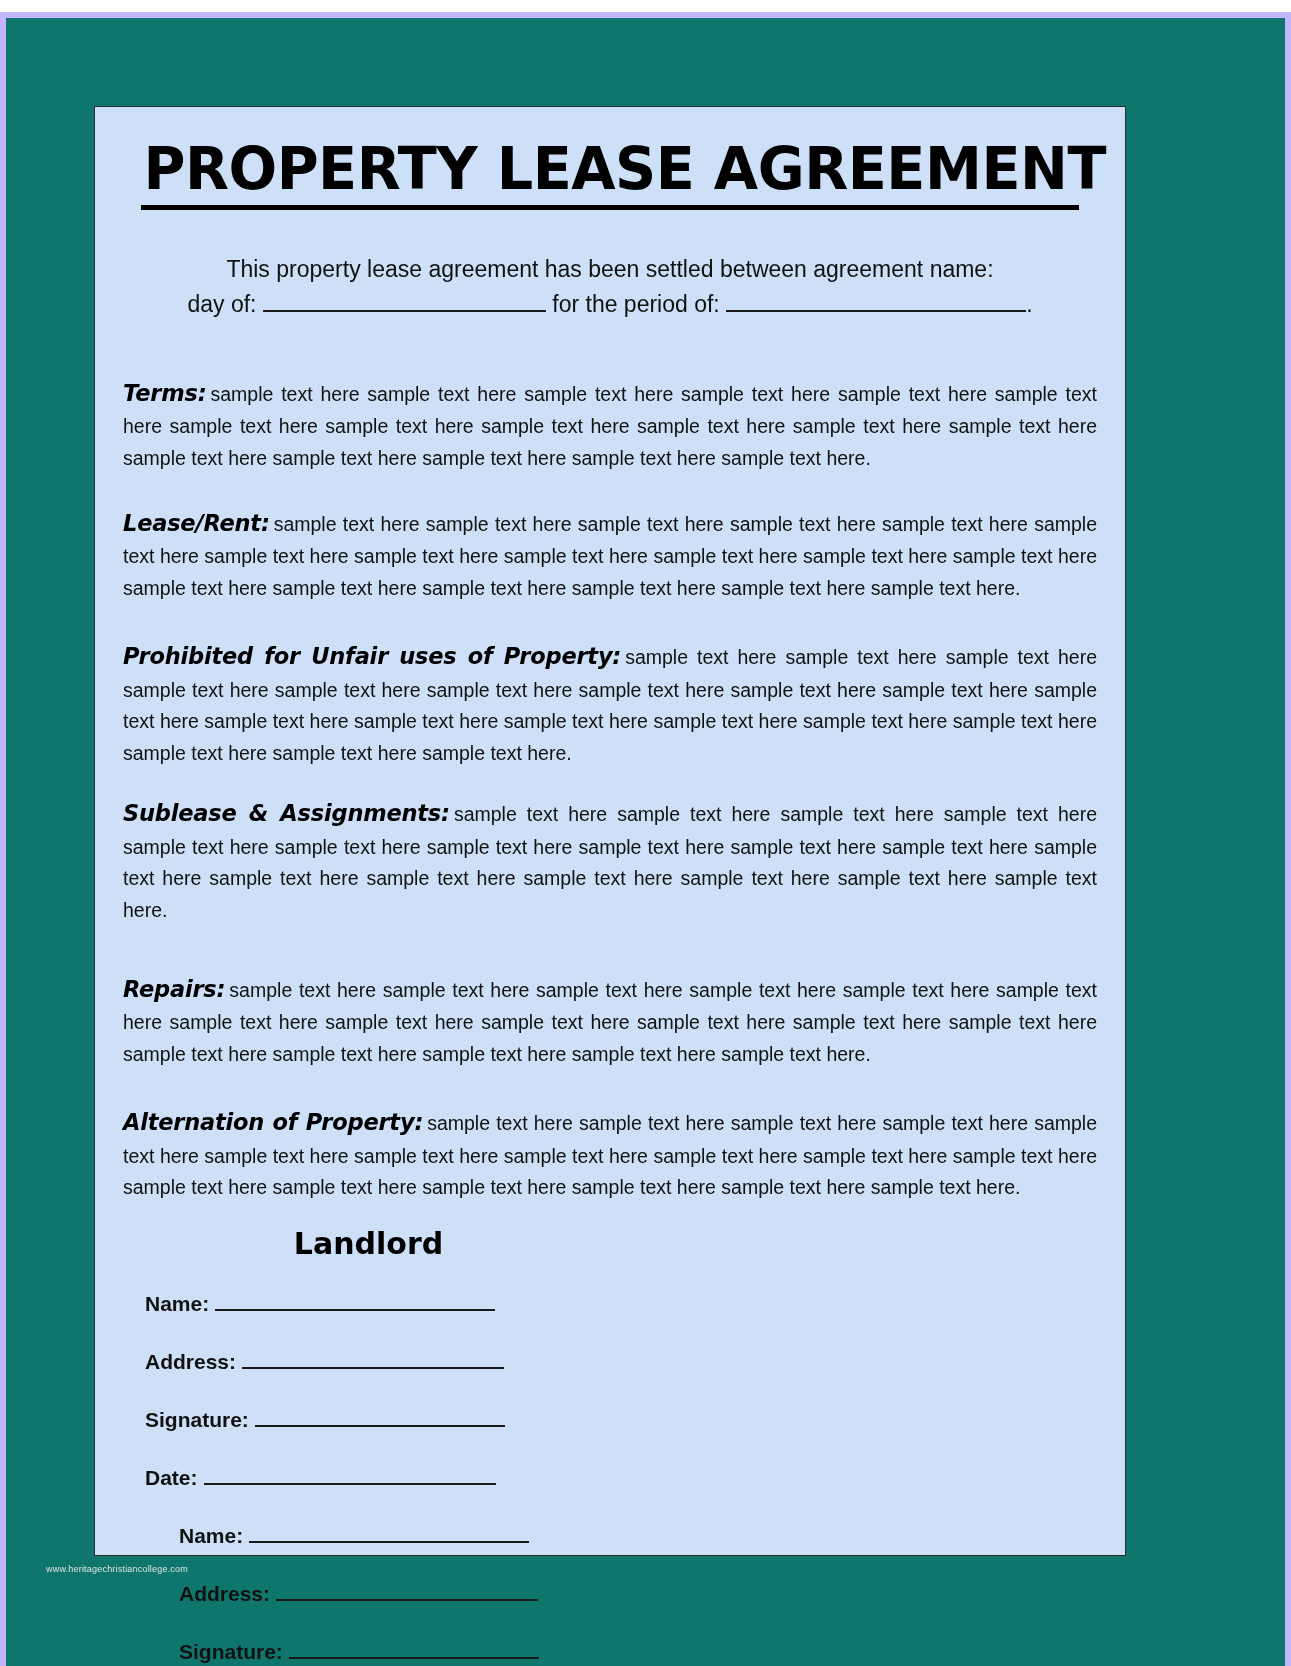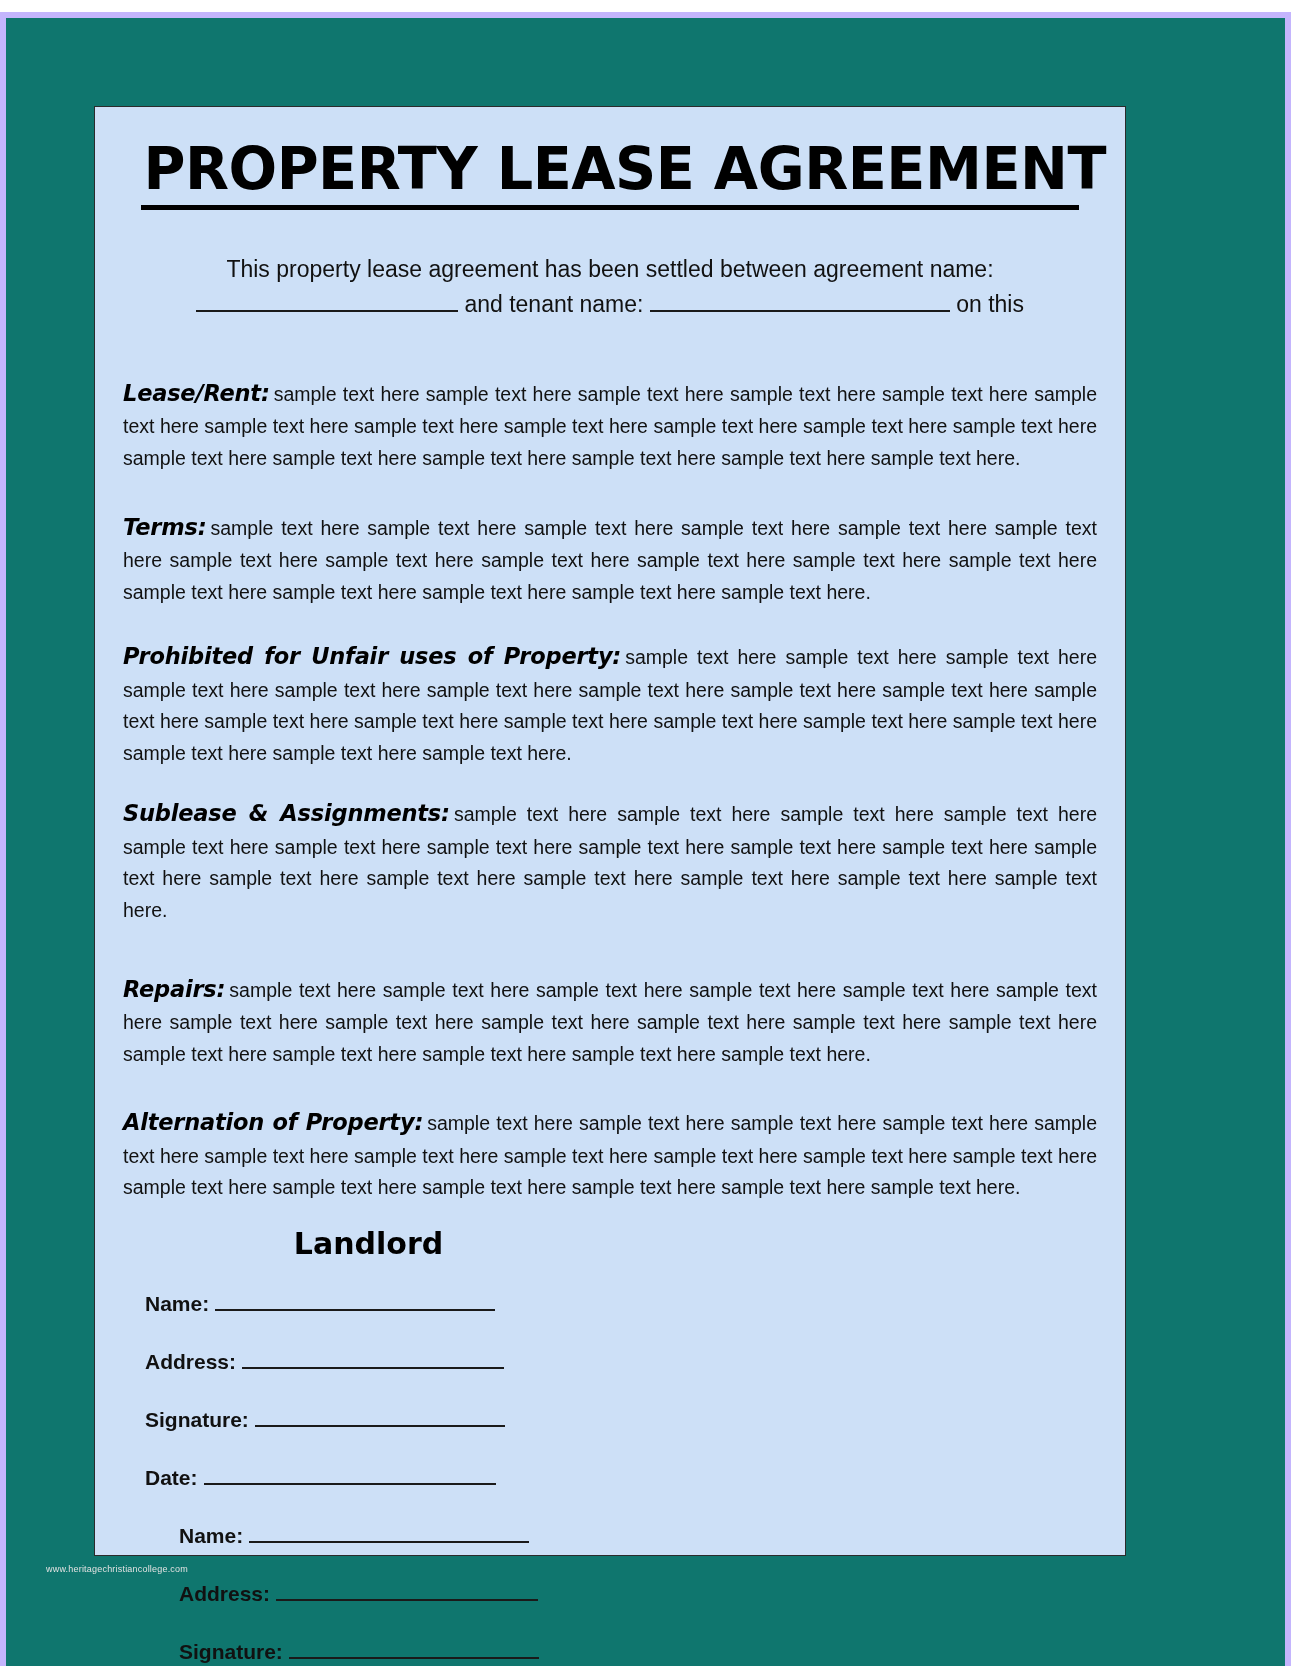"day of: for the period" span.line { html: none -> <span> <span>day of:</span> <span></span> <span>for the period of:</span> <span></span><span>.</span> </span> }
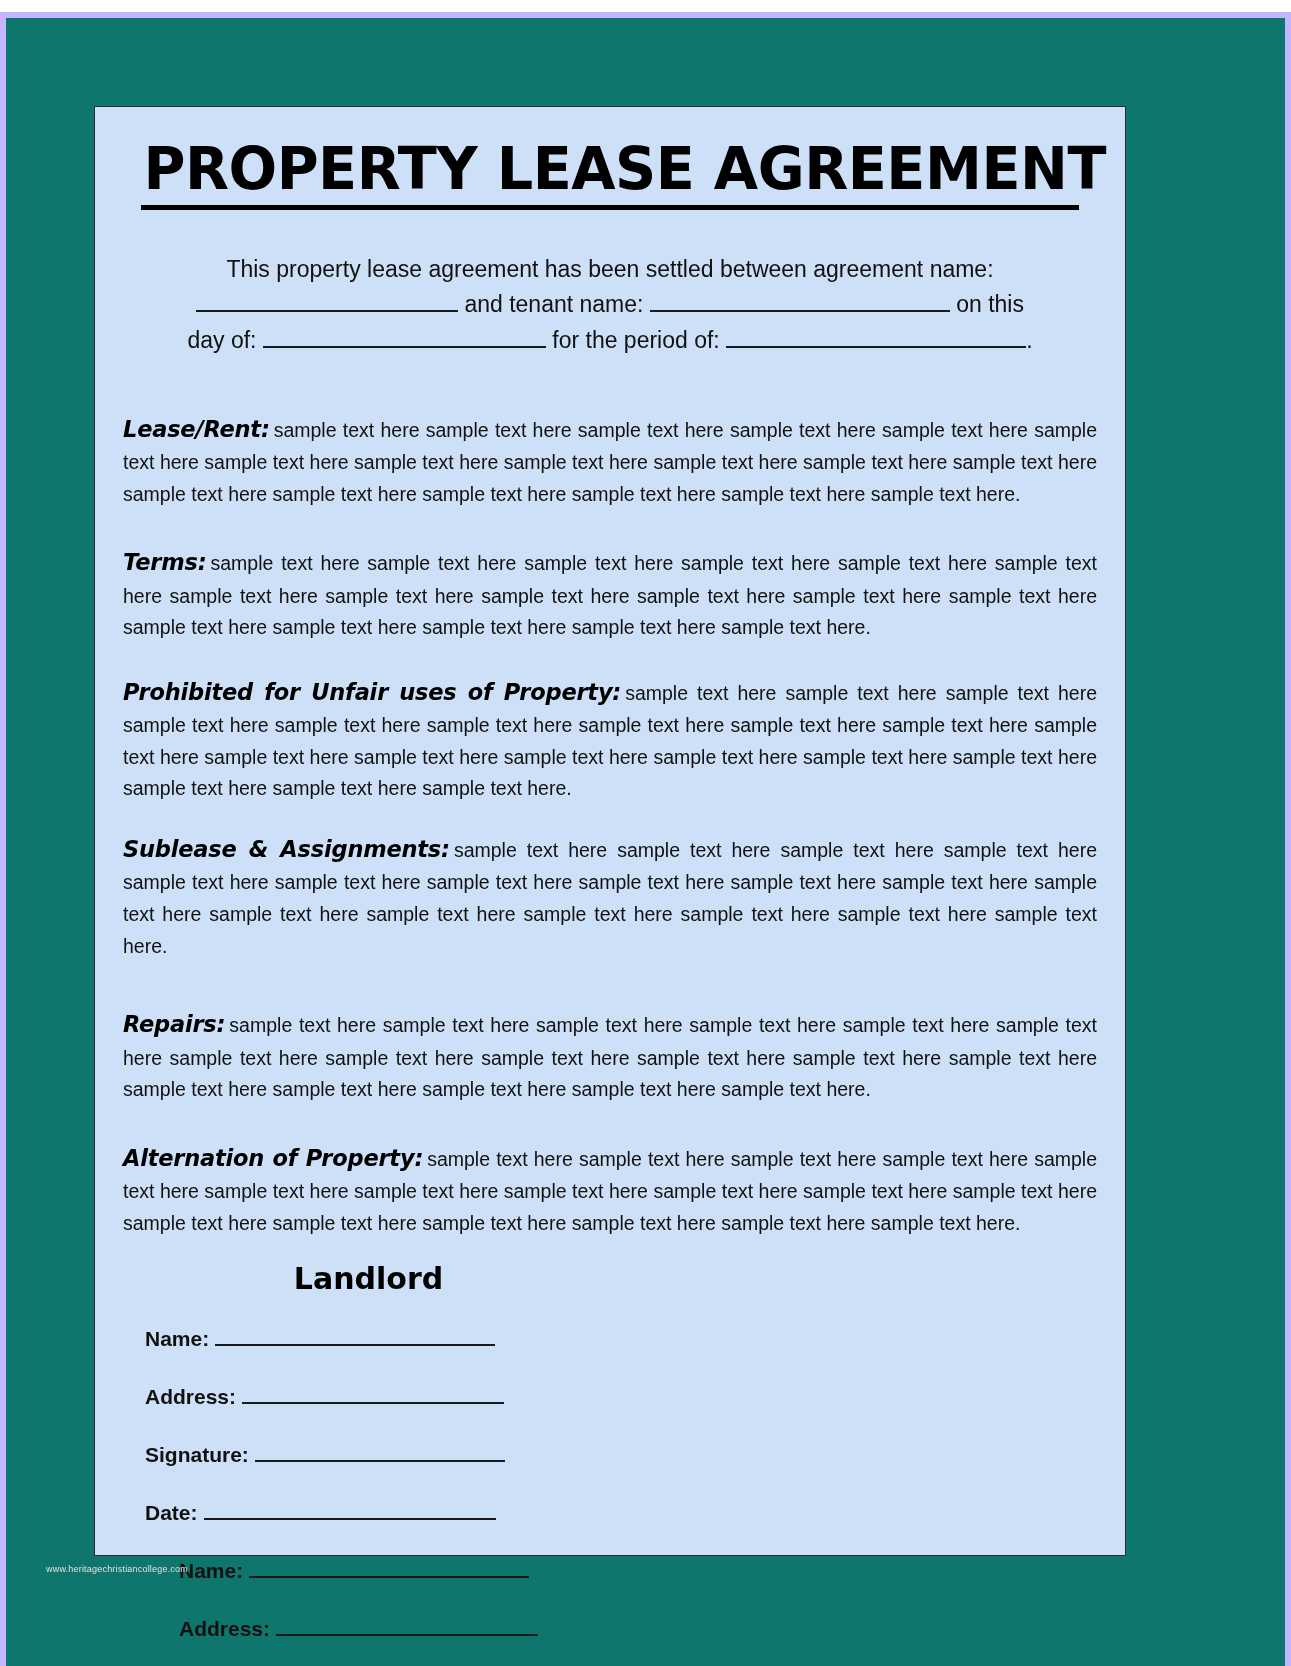"and tenant name: on this" span.line { html: <span> <span></span> <span>and tenant name:</span> <span></span> <span>on this</span> </span> -> none }
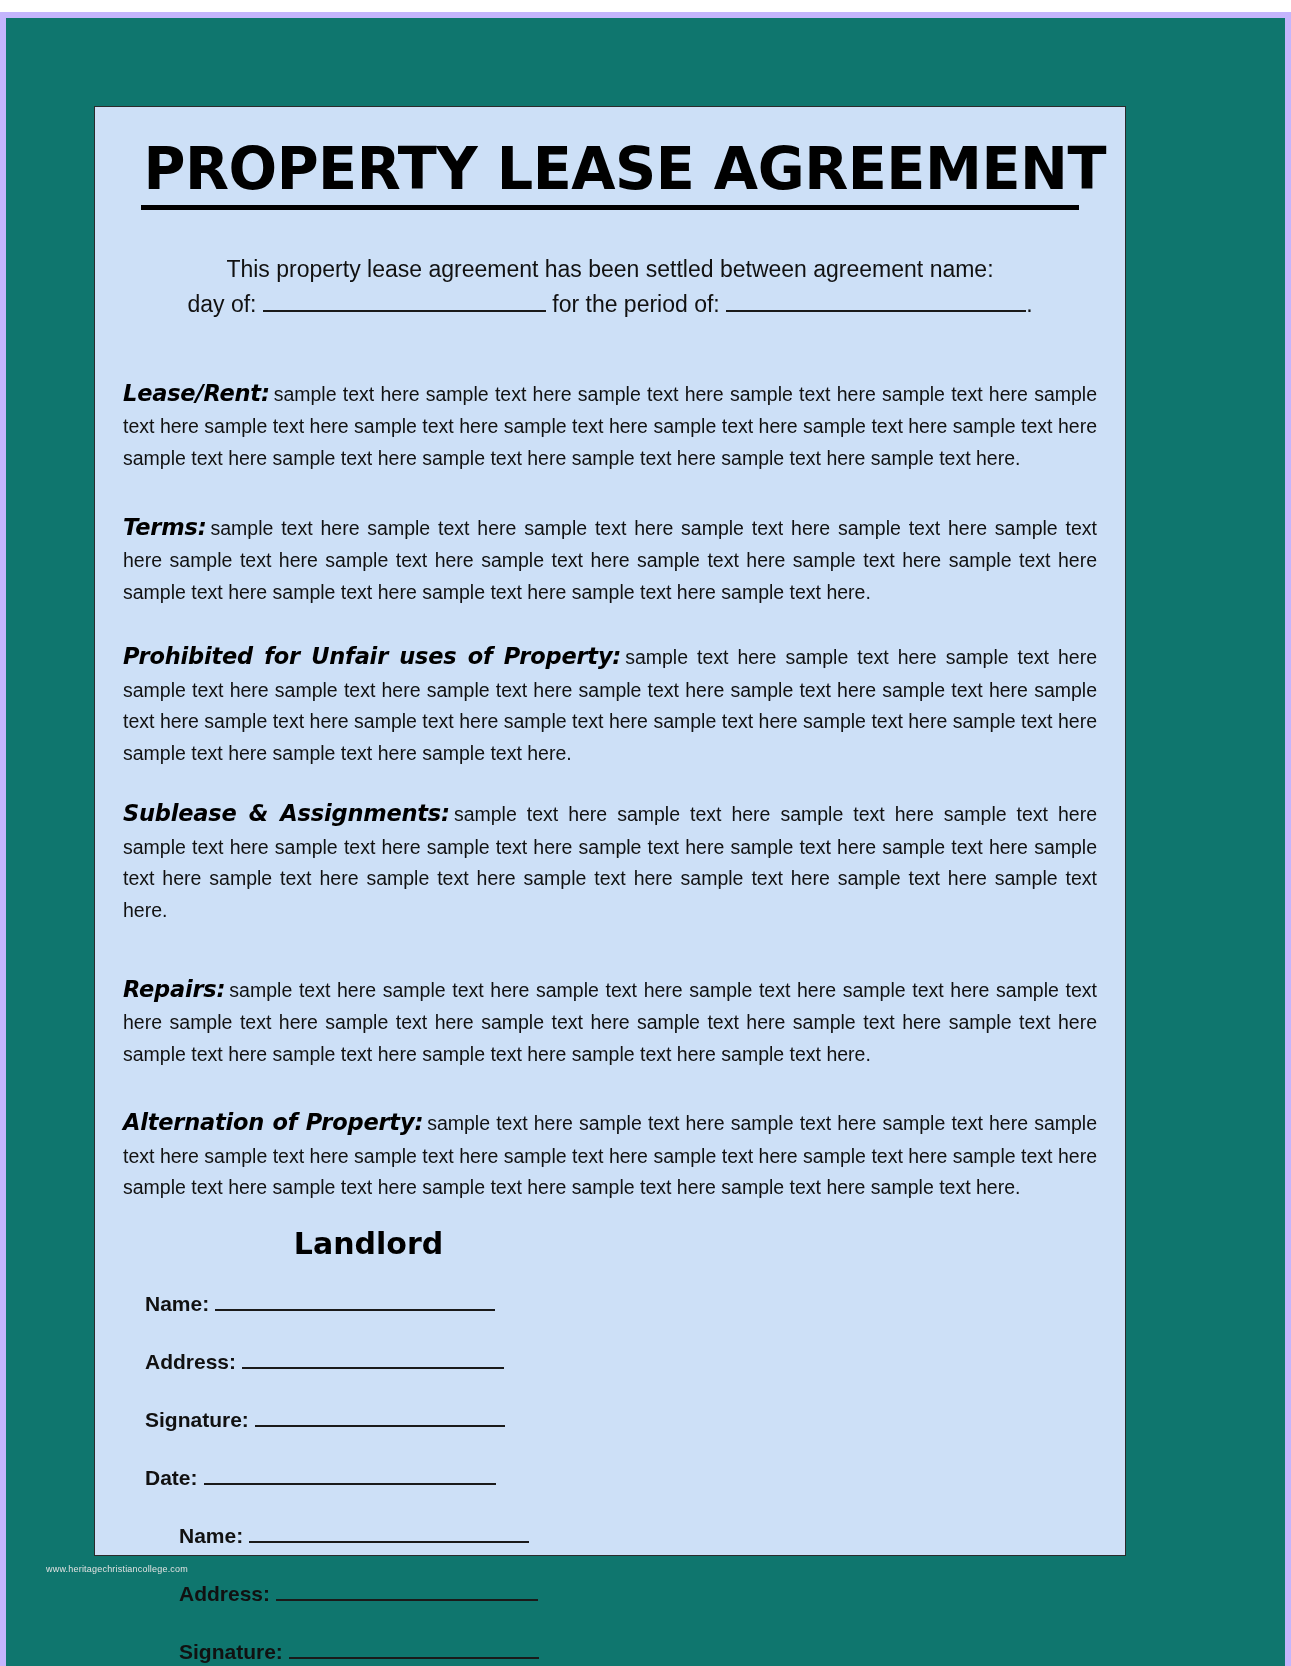"Lease/Rent: sample text here sample" div.section { order: before "Terms: sample text here sample" -> after "Terms: sample text here sample" }
